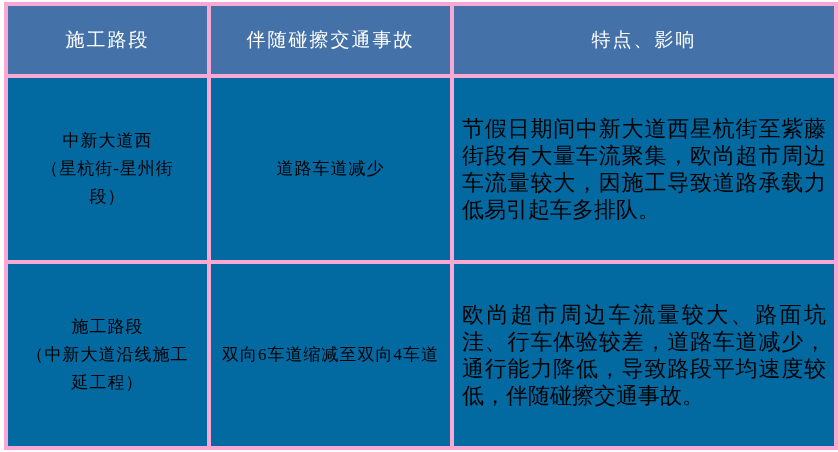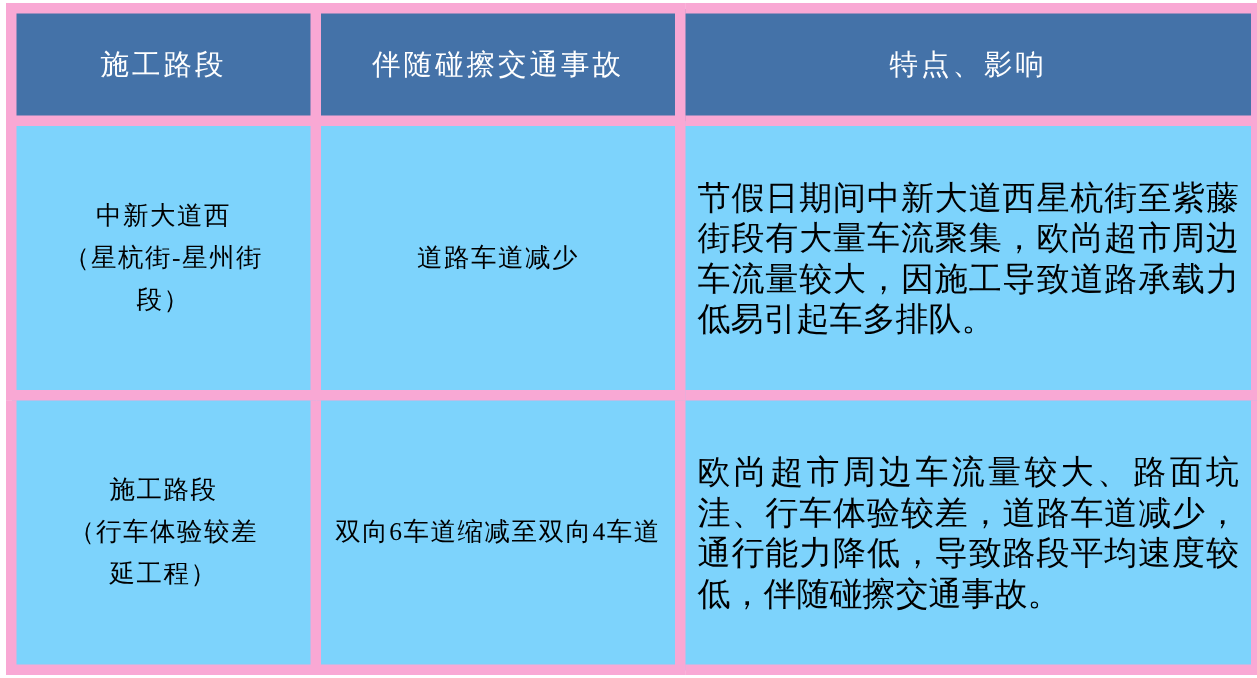"施工路段" table.road-table th, table.road-table td { border: 7px solid #f9a8d4 -> 4px solid #f9a8d4 }
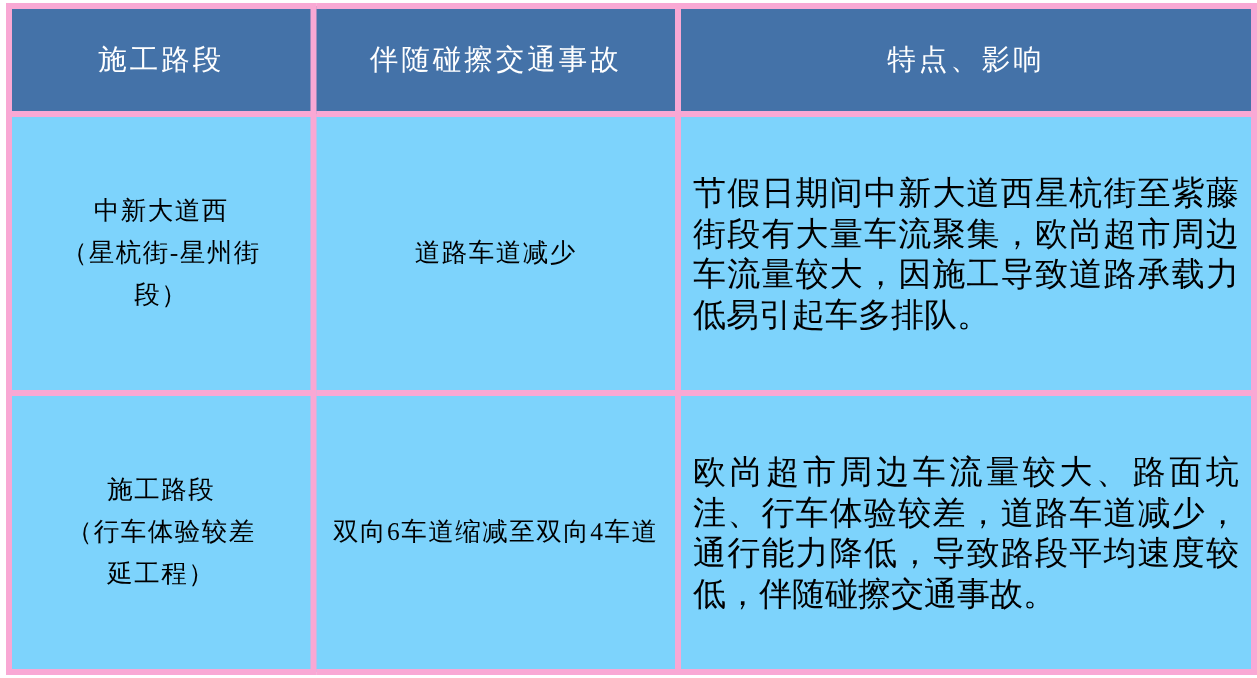"中新大道西" tbody tr.row-even td { background: #7dd3fc -> #0369a1 }
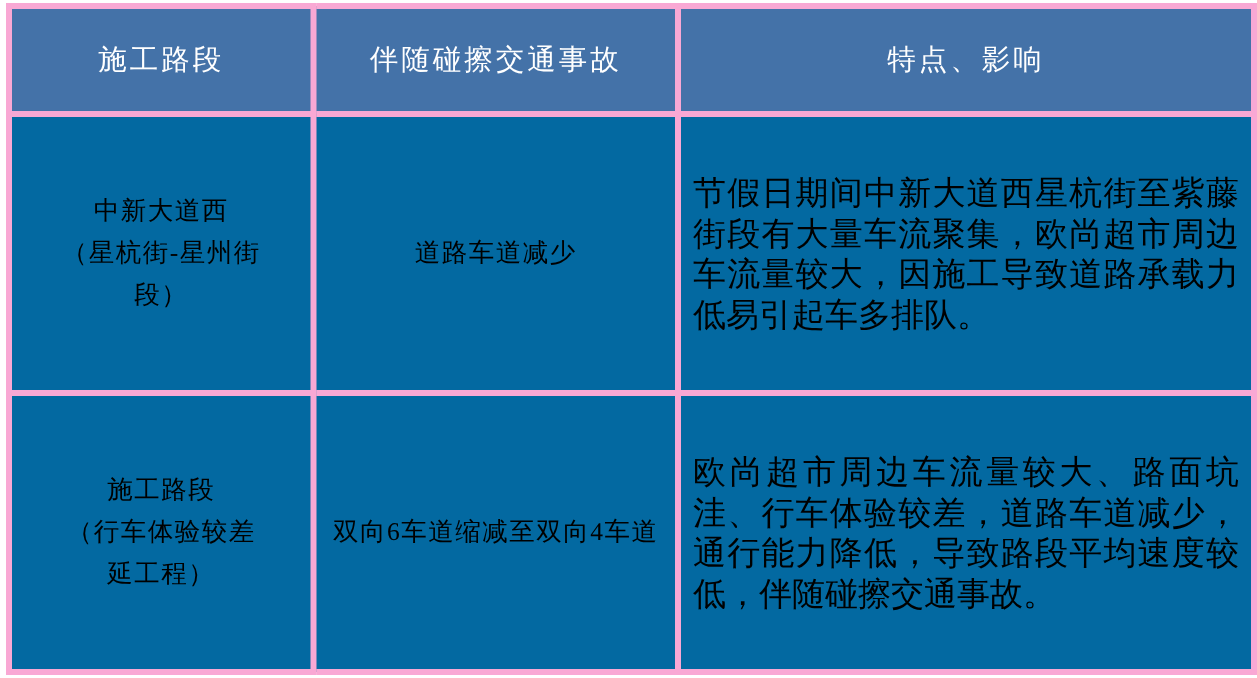"（行车体验较差" span.seg-line { text: 行车体验较差 -> 中新大道沿线施工 }
